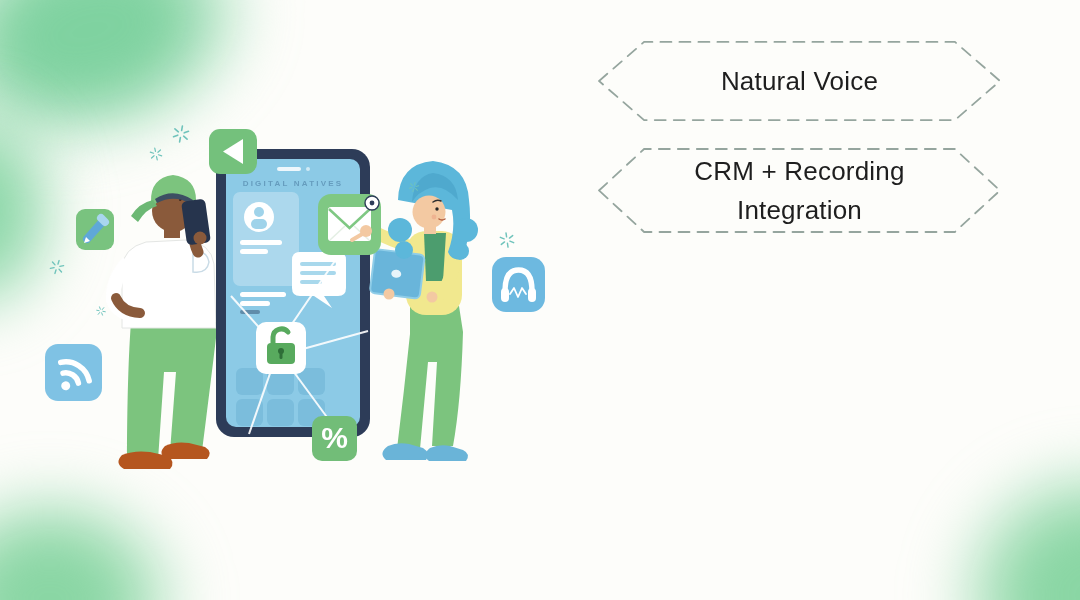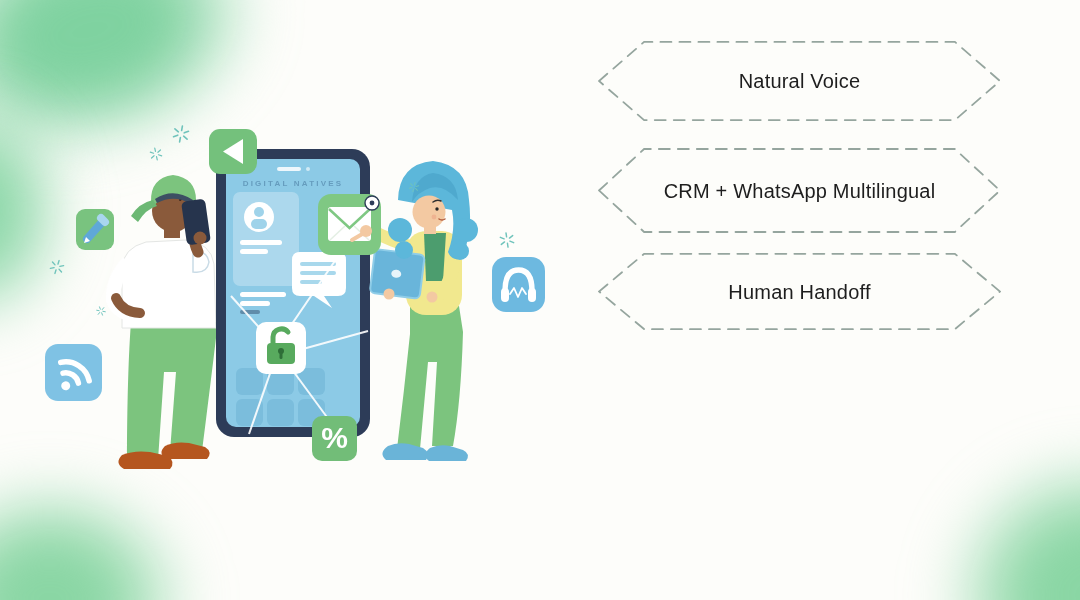"Natural Voice" .feature-label { font-size: 20px -> 26px }
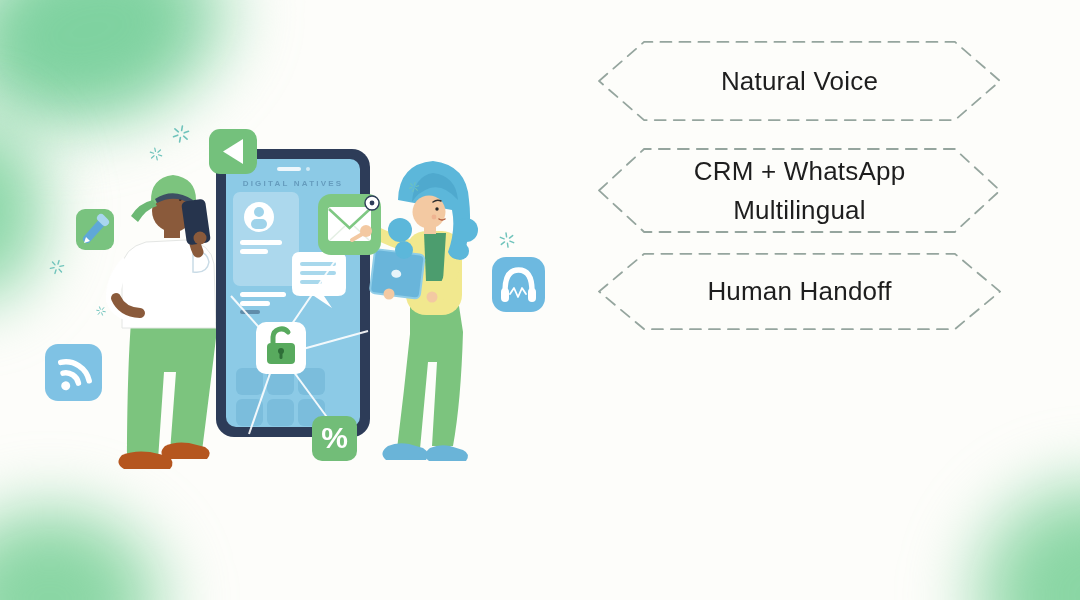"CRM + WhatsApp Multilingual" div.feature-label { text: WhatsApp Multilingual -> Recording Integration }
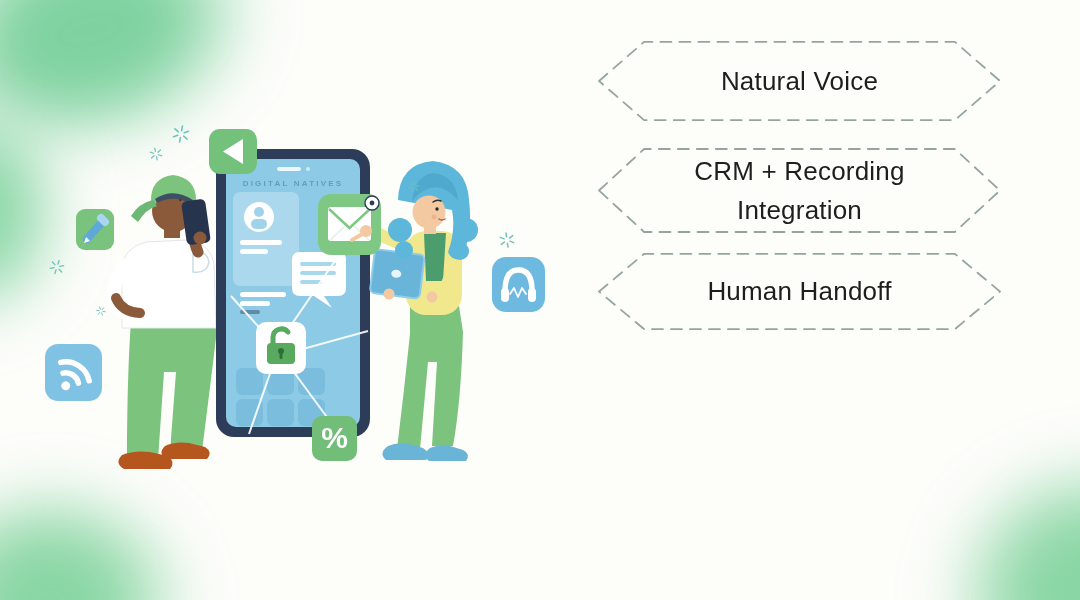"Human Handoff" div.feature { html: <div> <svg> <polygon></polygon> </svg> <div>Human Handoff</div> </div> -> none }
